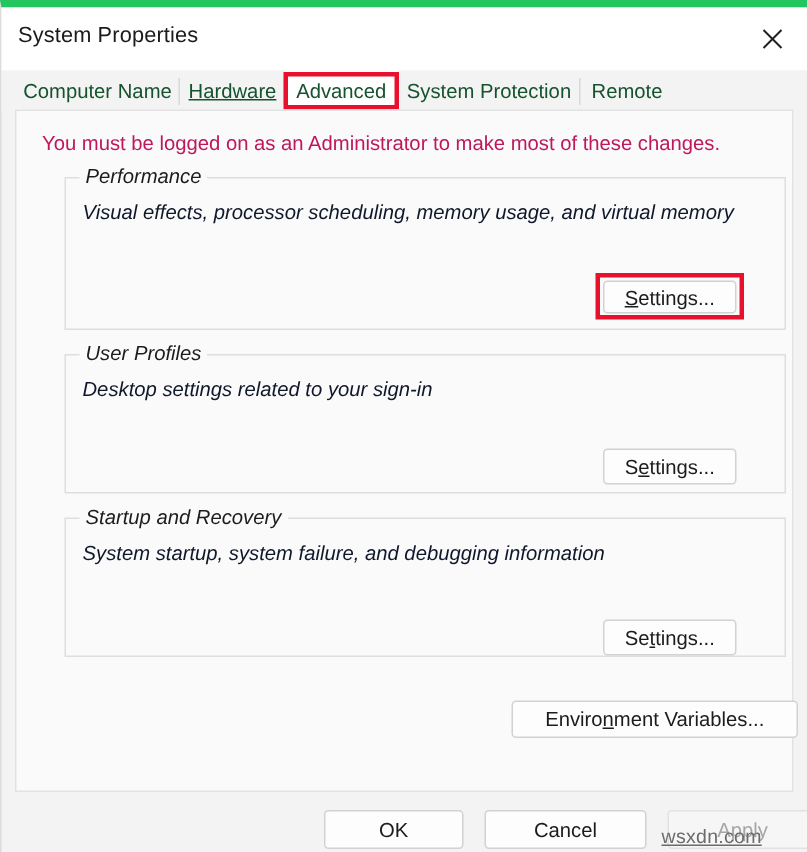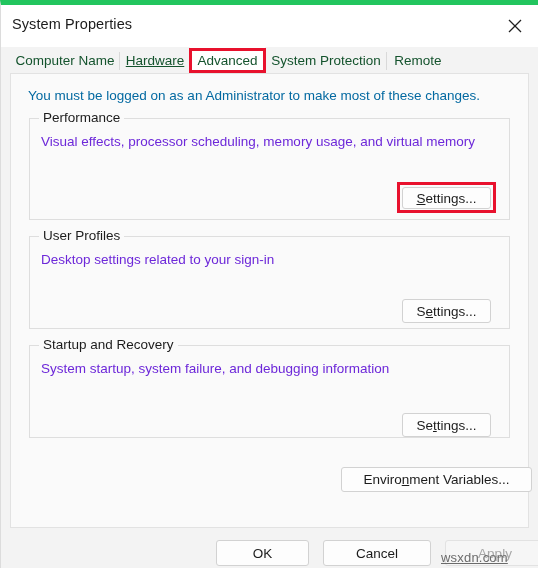"You must be logged on" #admin-note { color: #0369a1 -> #be185d }
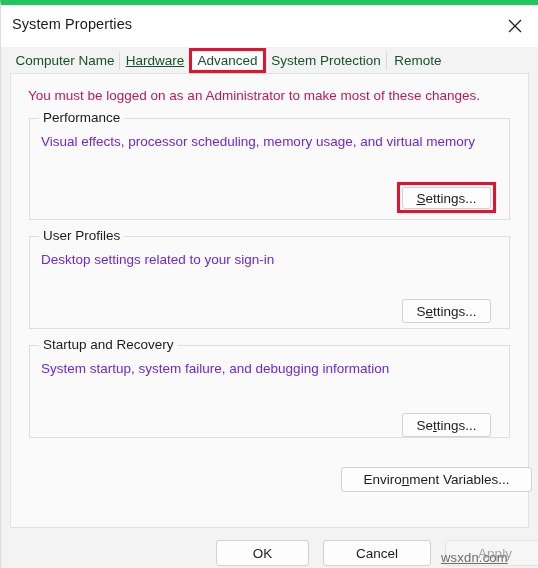"Performance" .groupbox { font-style: none -> italic; left: 28px -> 42px }
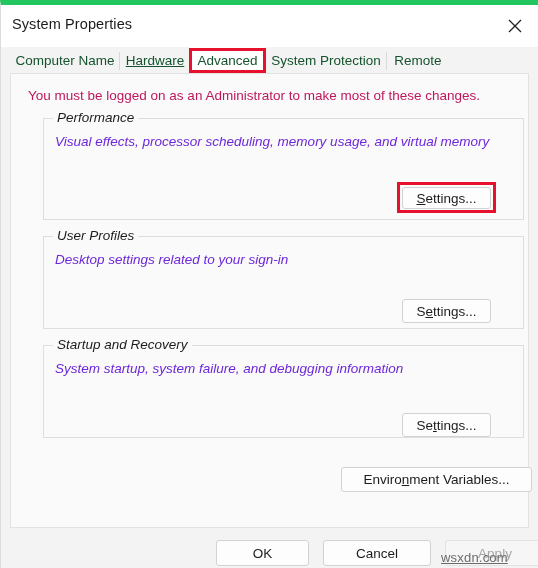"Visual effects, processor scheduling," .group-desc { color: #6d28d9 -> #0f172a }
